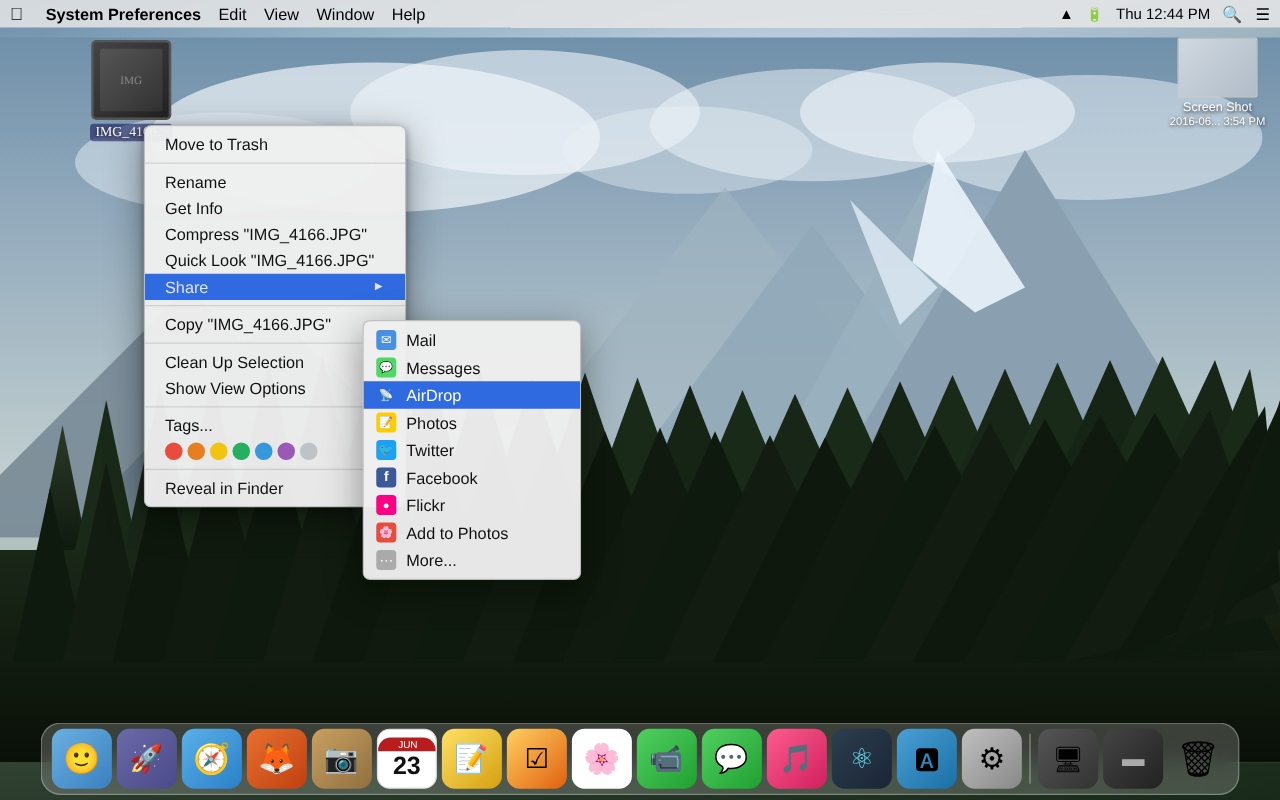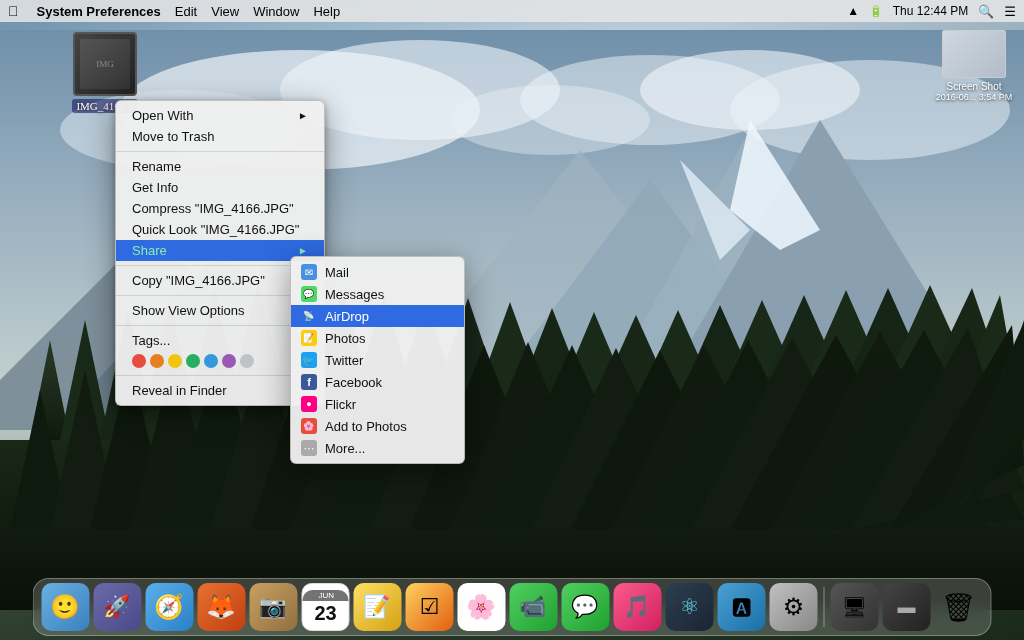"Open With" div.ctx-item { html: <div> <span>Open With</span> <span>►</span> </div> -> none }
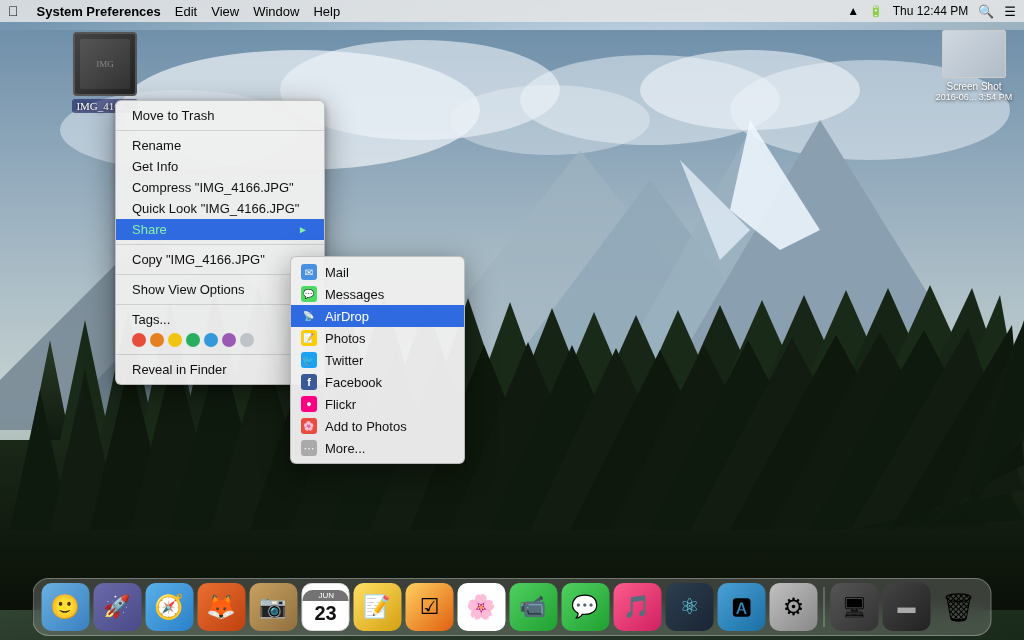"Share" .ctx-item.highlighted { color: #86efac -> #e5e5e5 }
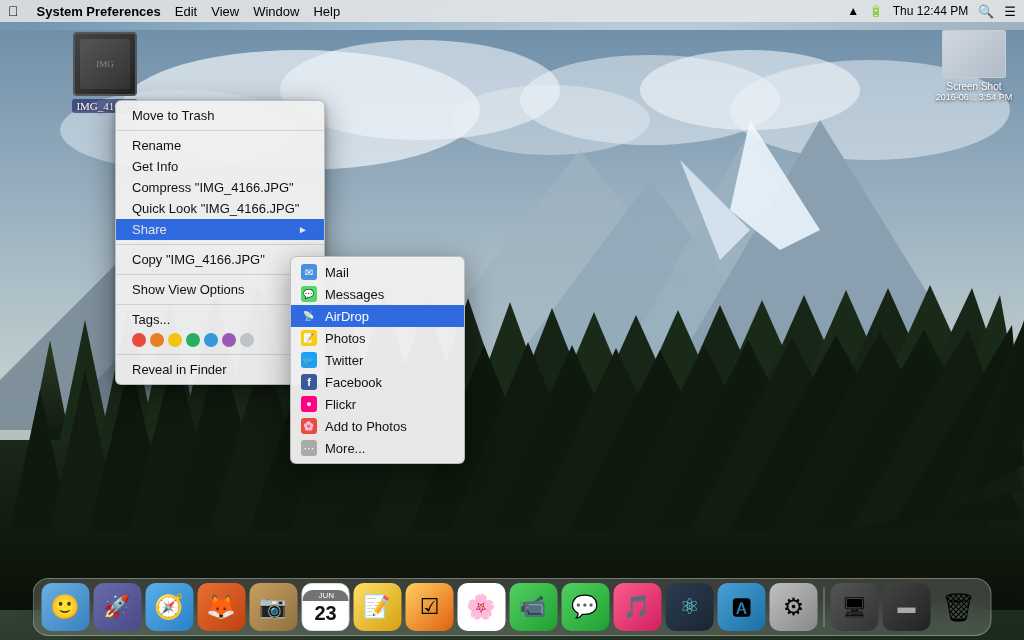"Clean Up Selection" div.ctx-item { html: none -> <div>Clean Up Selection</div> }
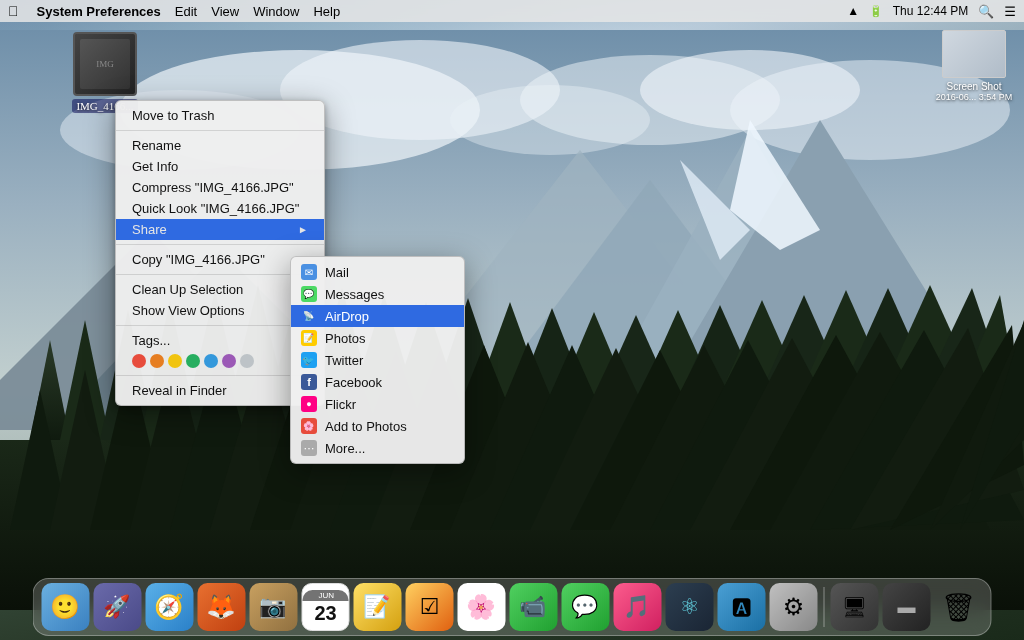"JUN" span { background: #737373 -> #b91c1c }
